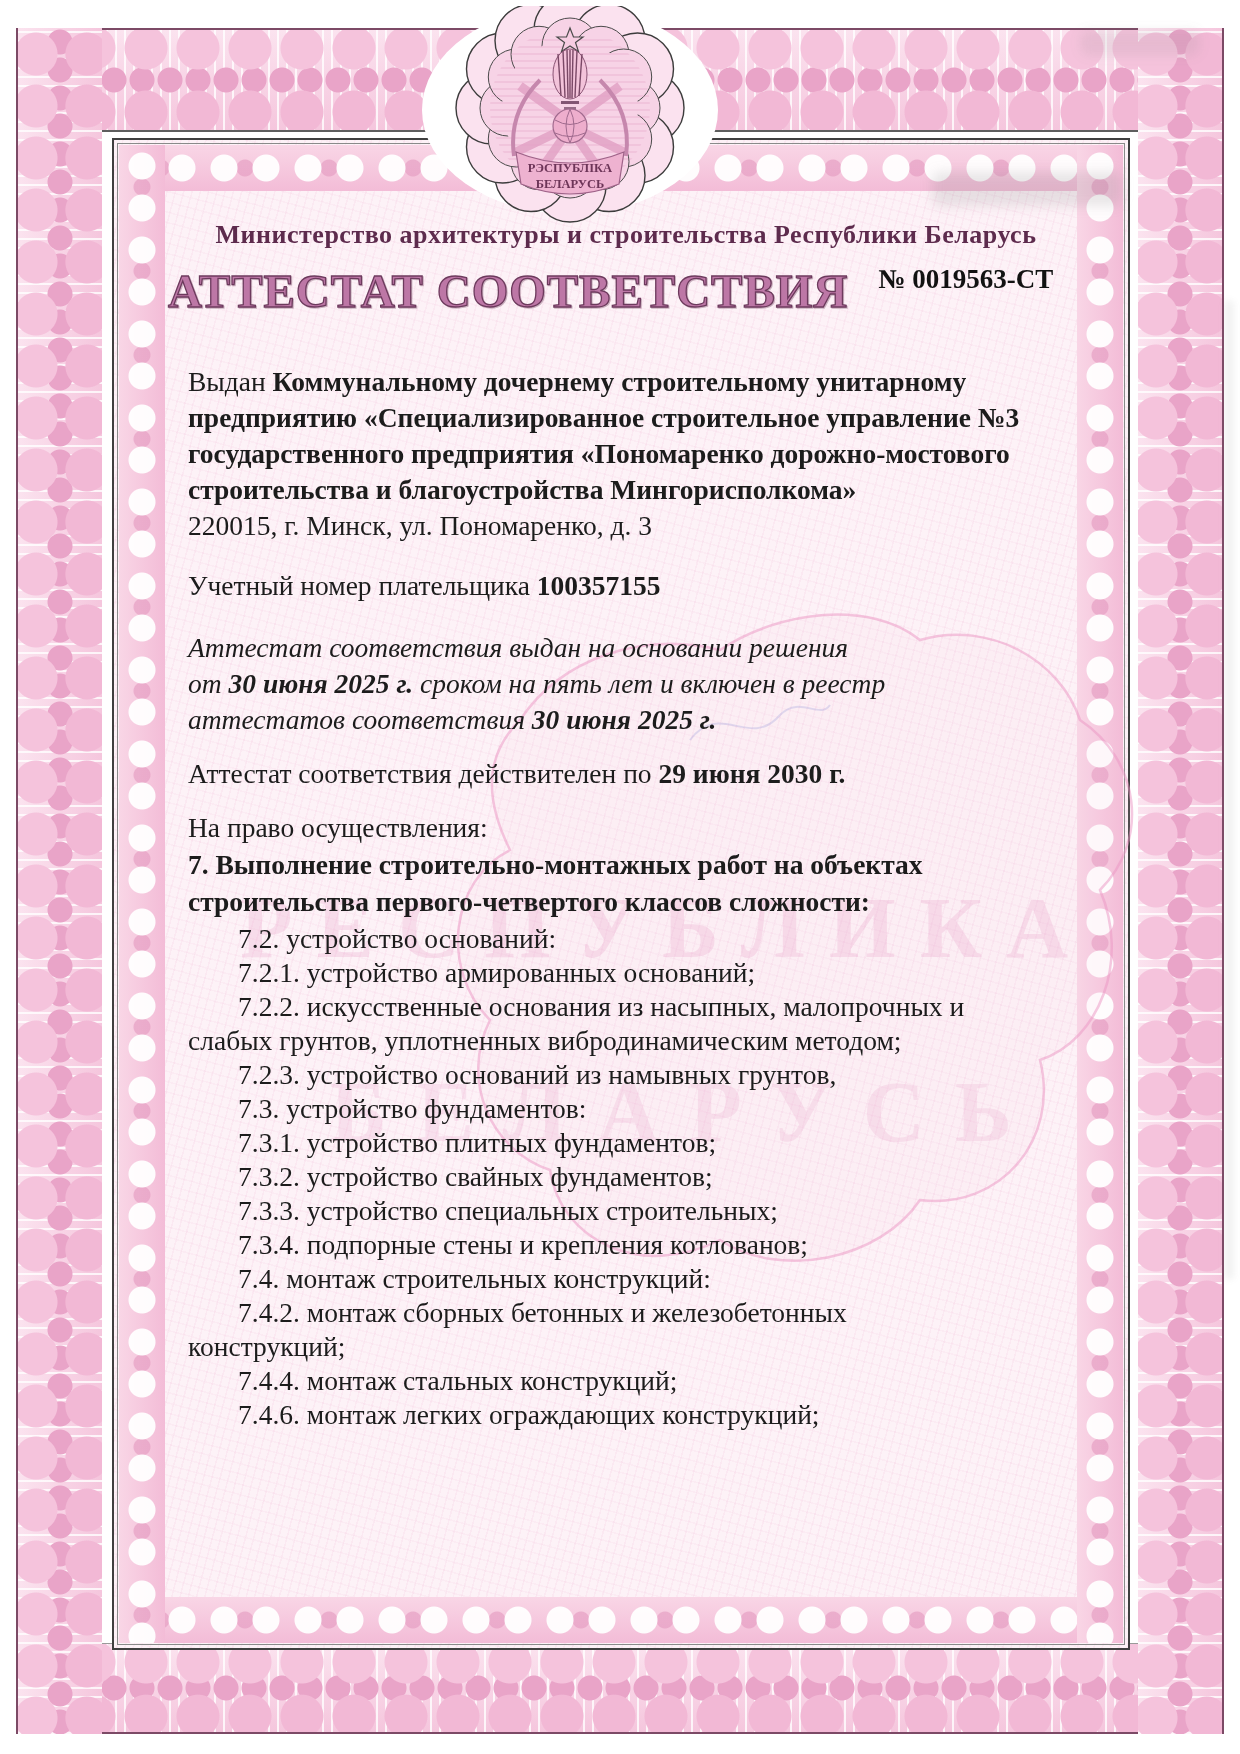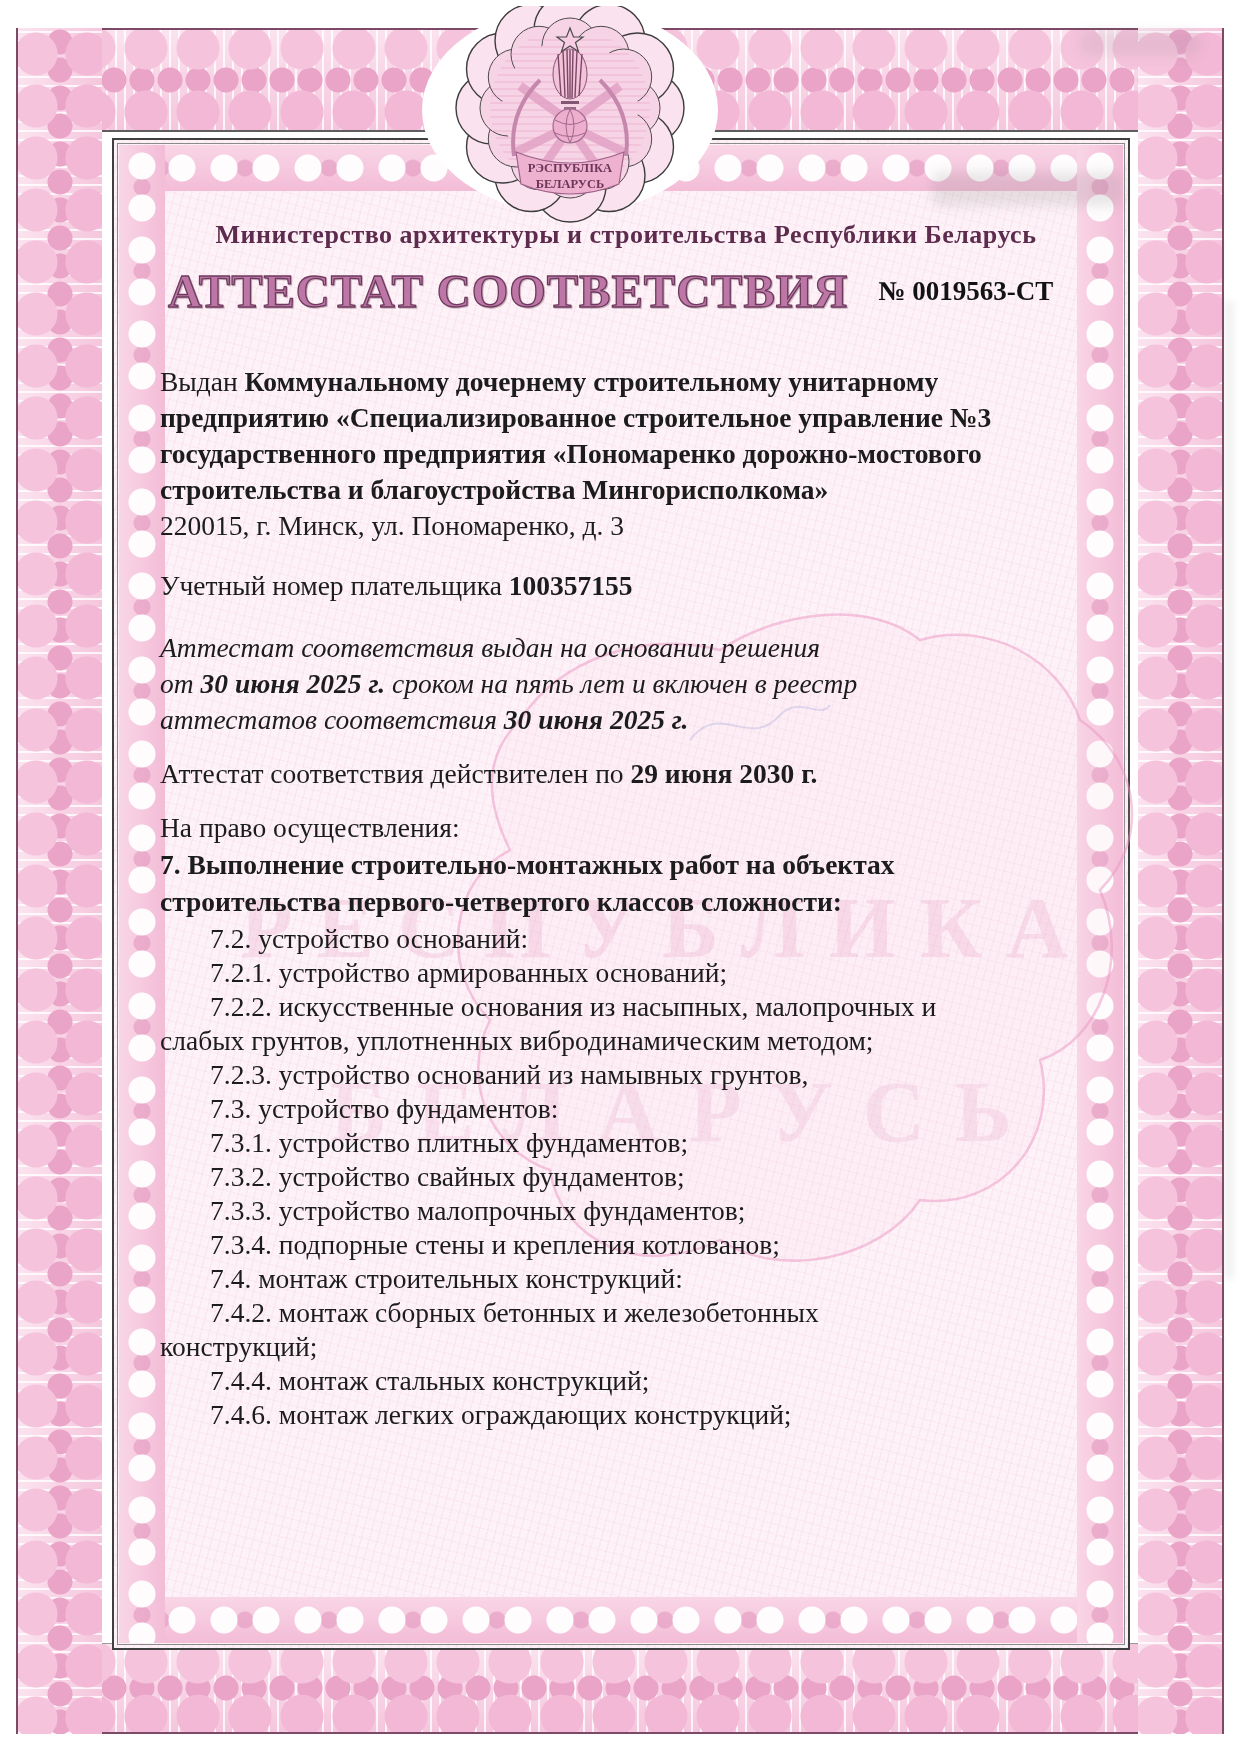"АТТЕСТАТ СООТВЕТСТВИЯ" .title-row { align-items: center -> none }
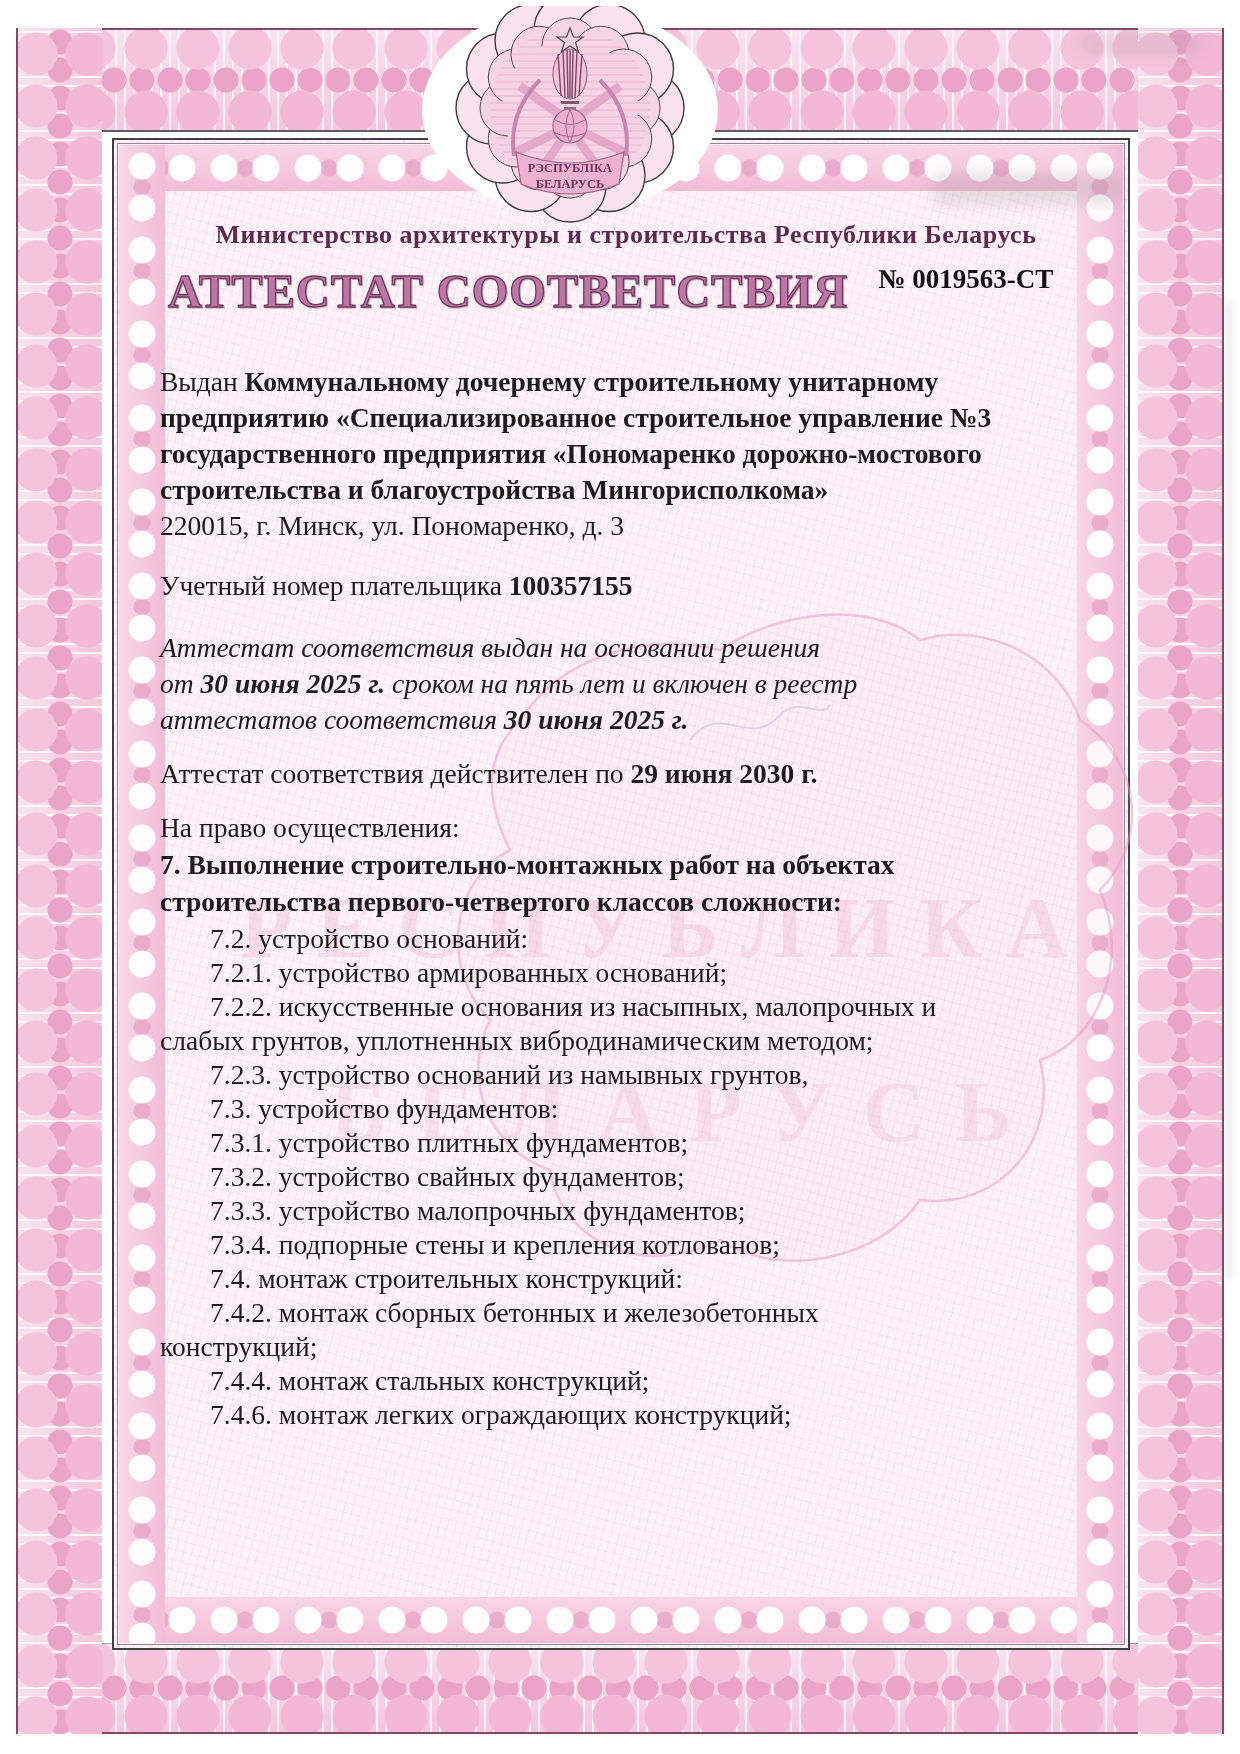"Выдан Коммунальному дочернему" .body { margin-left: none -> 28px }
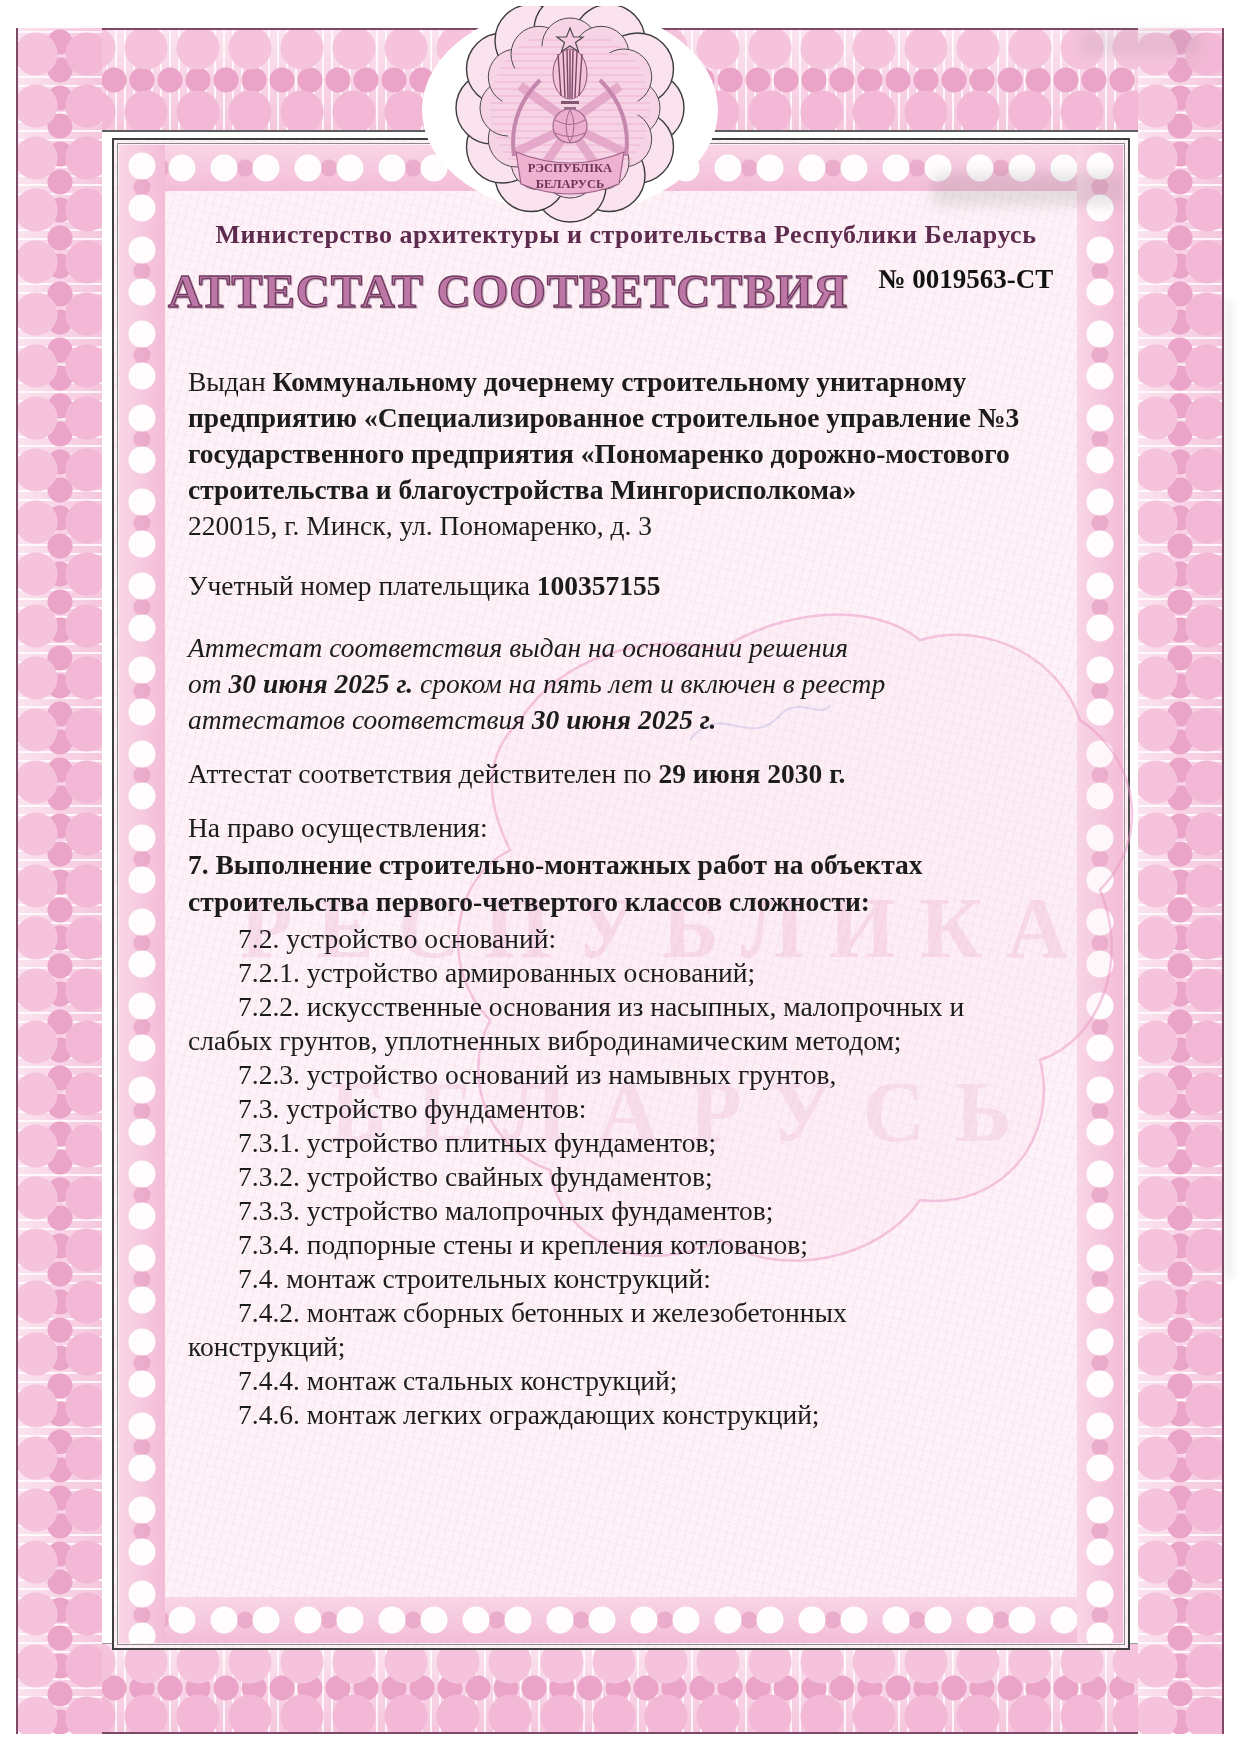"7.3.3. устройство малопрочных" div.wline { text: малопрочных фундаментов -> специальных строительных }
